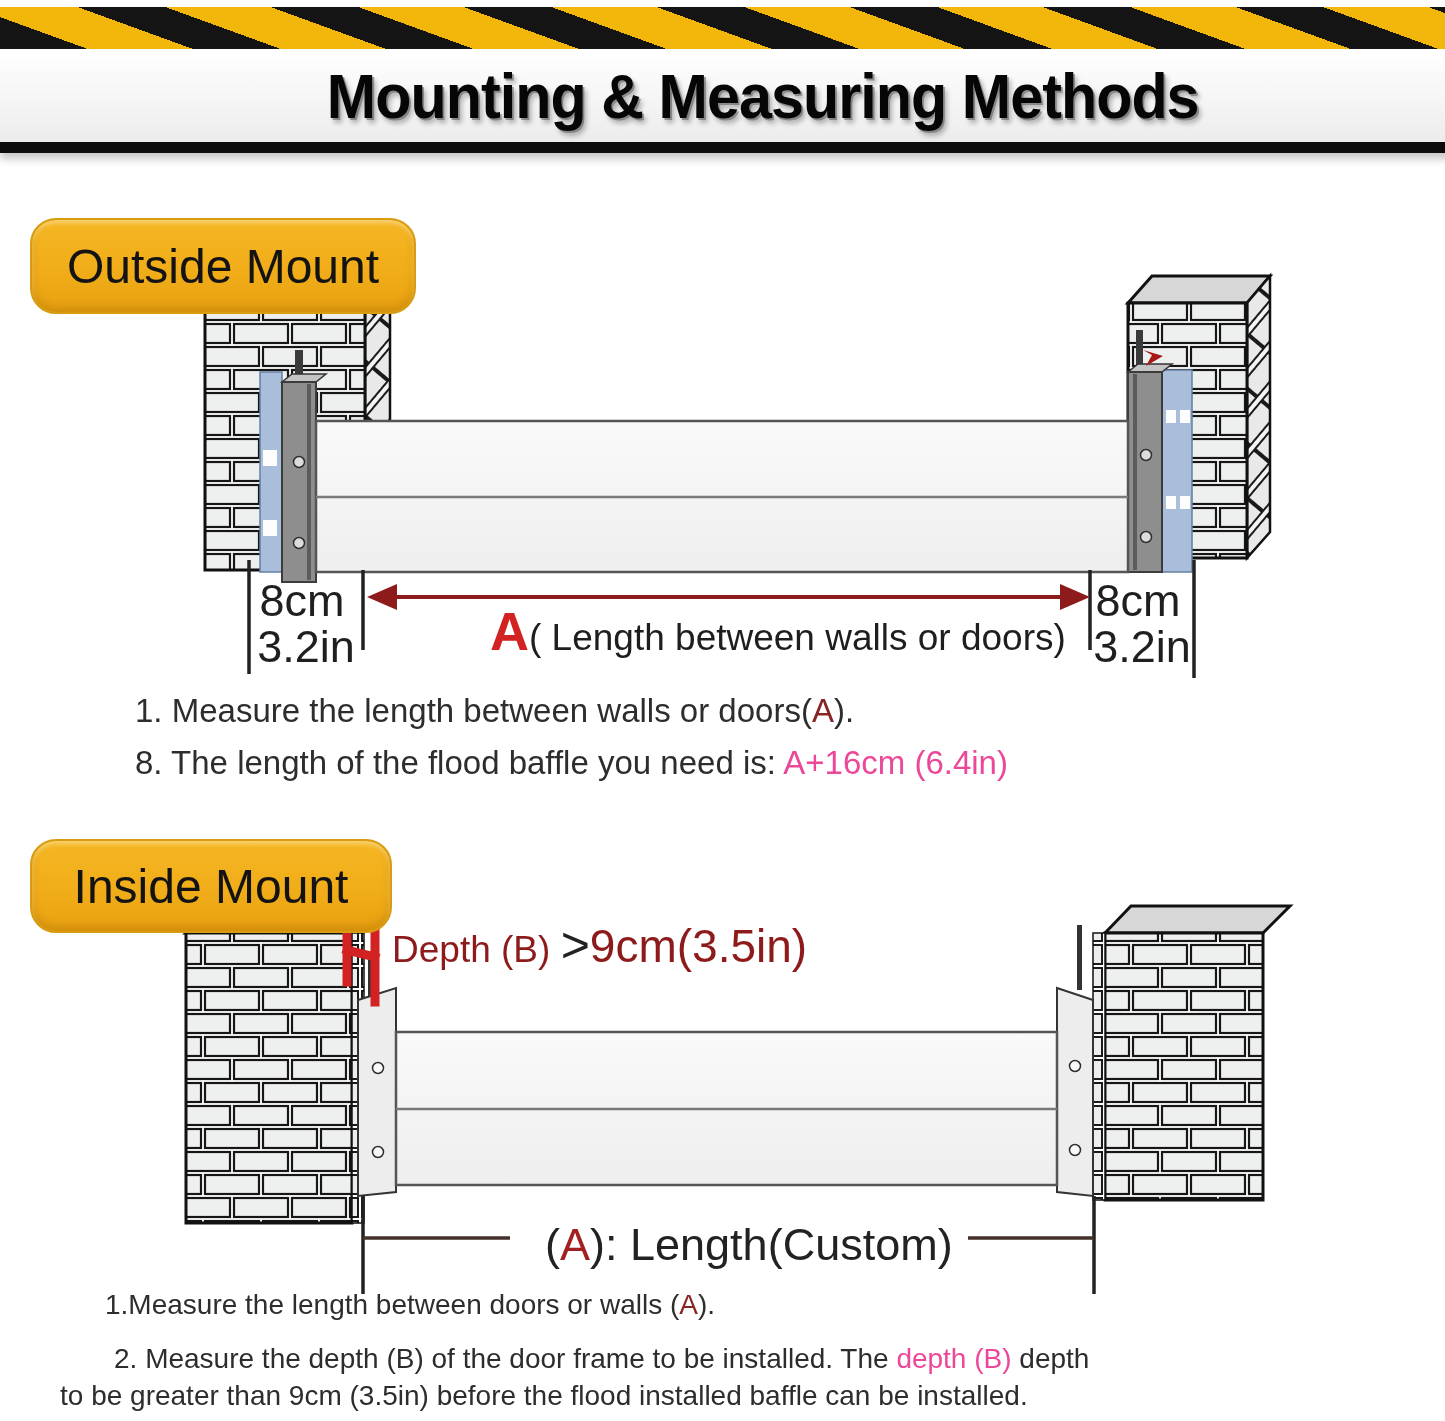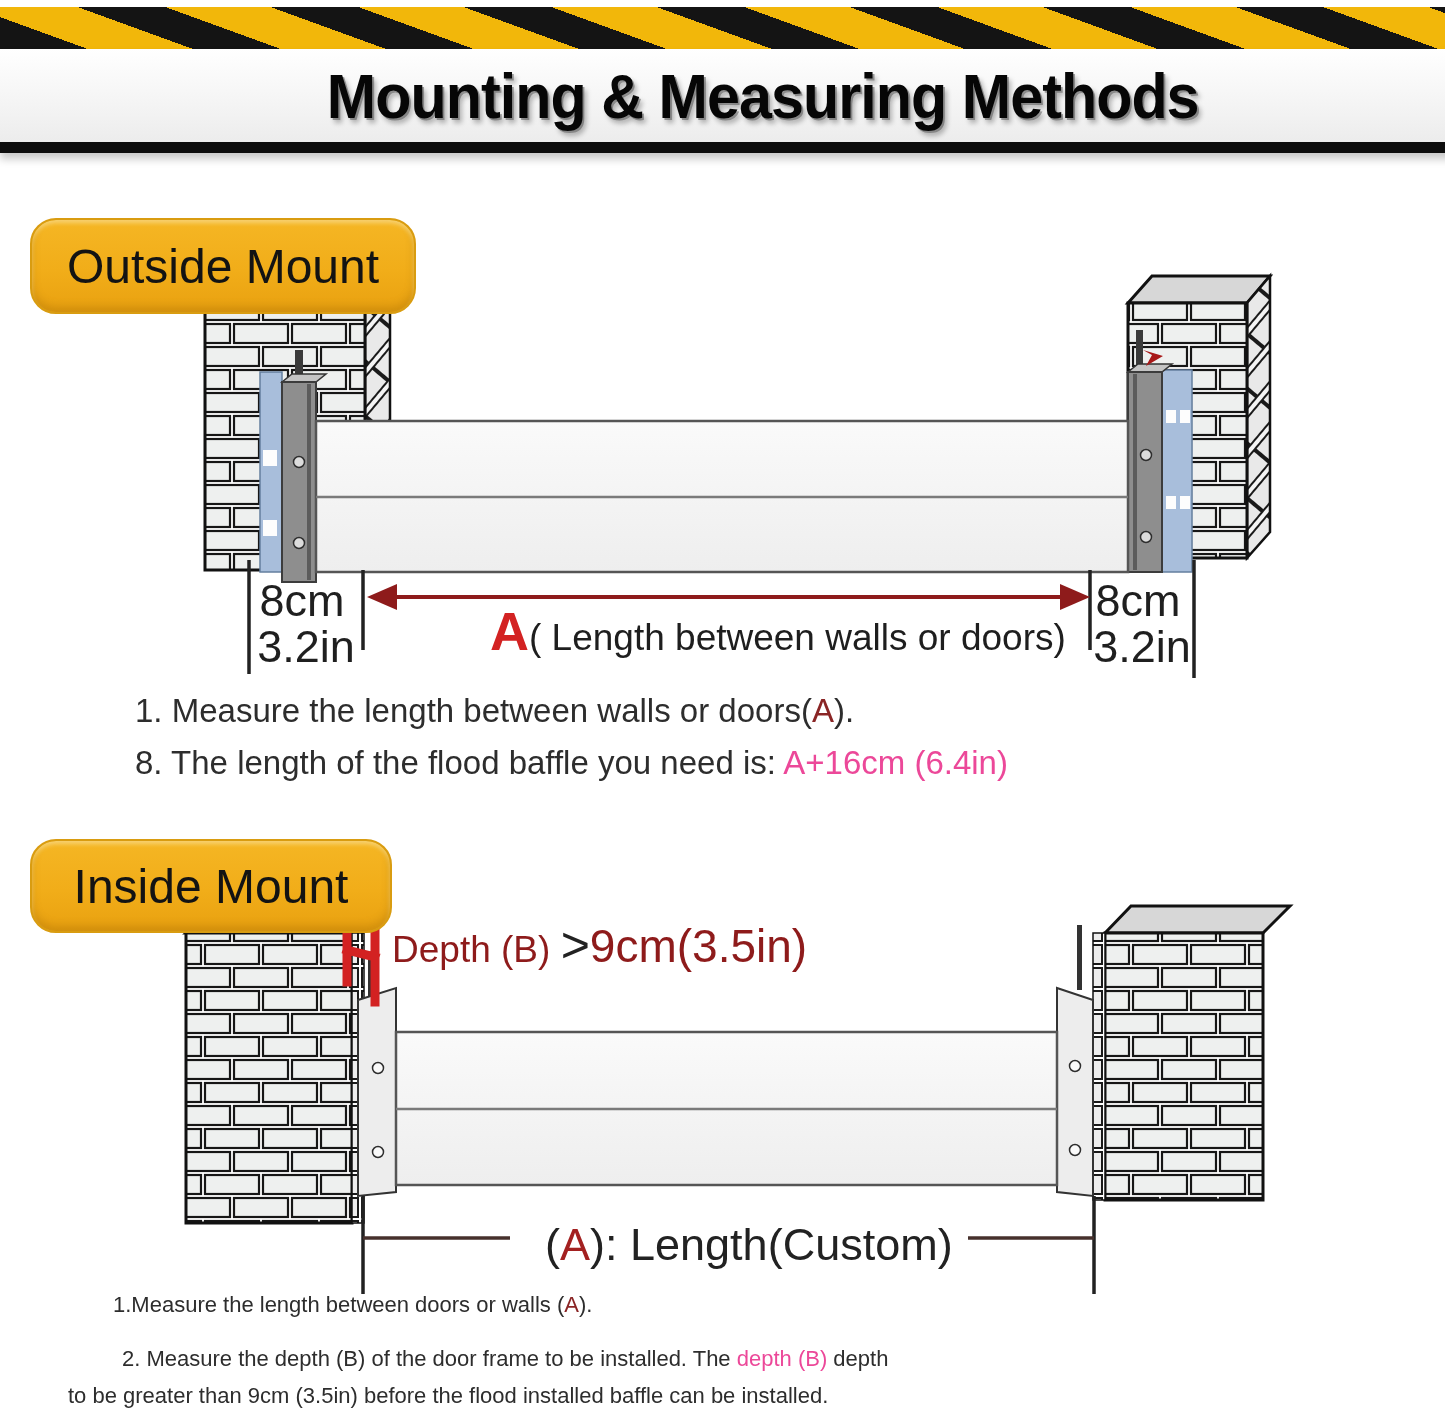"1.Measure the length between doors" .instr-bottom { font-size: 22px -> 28px; left: 68px -> 60px }
